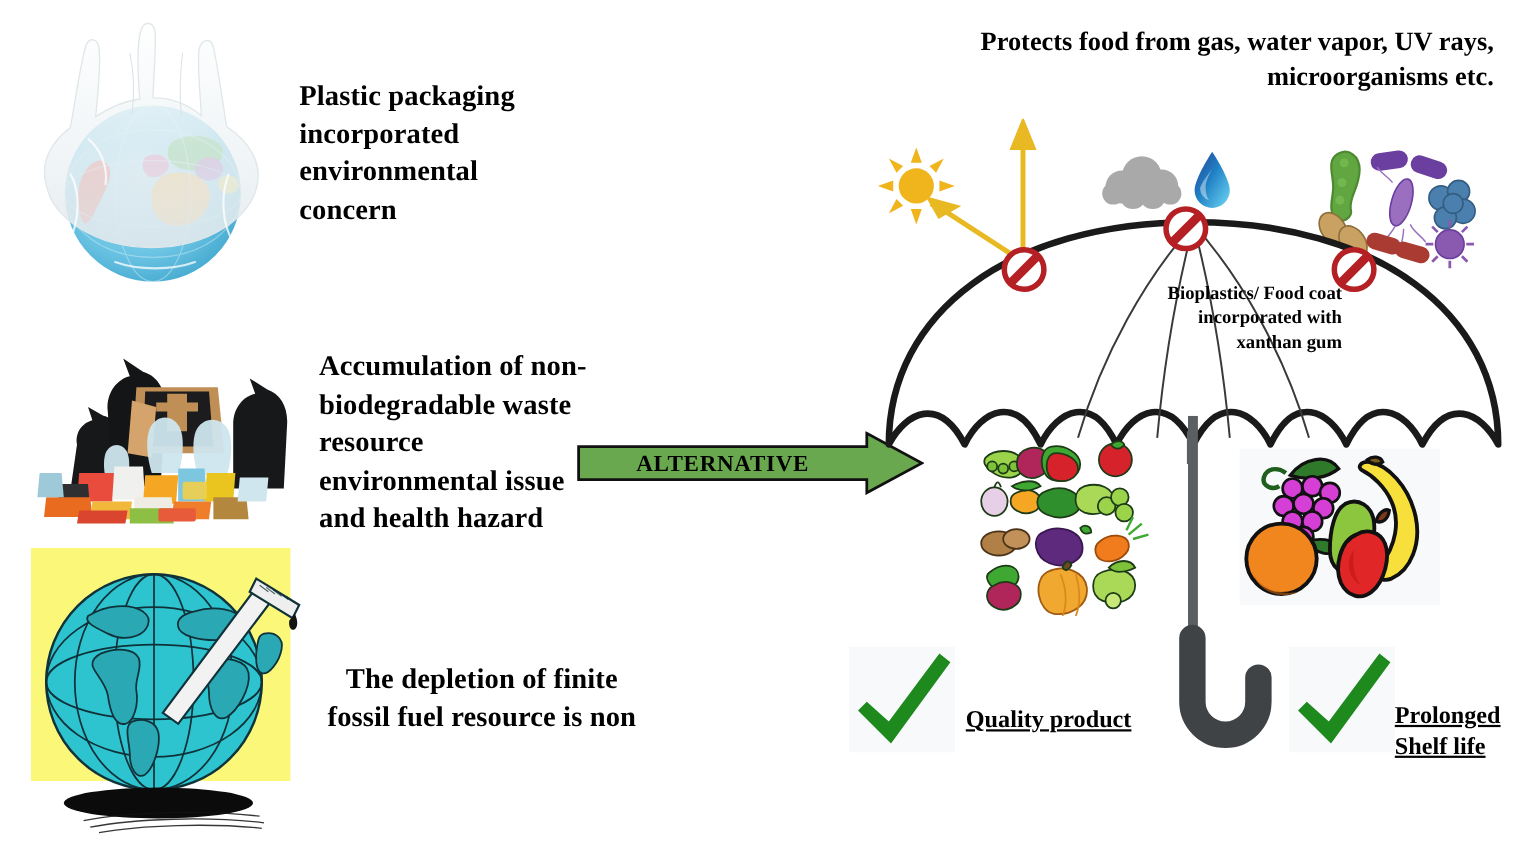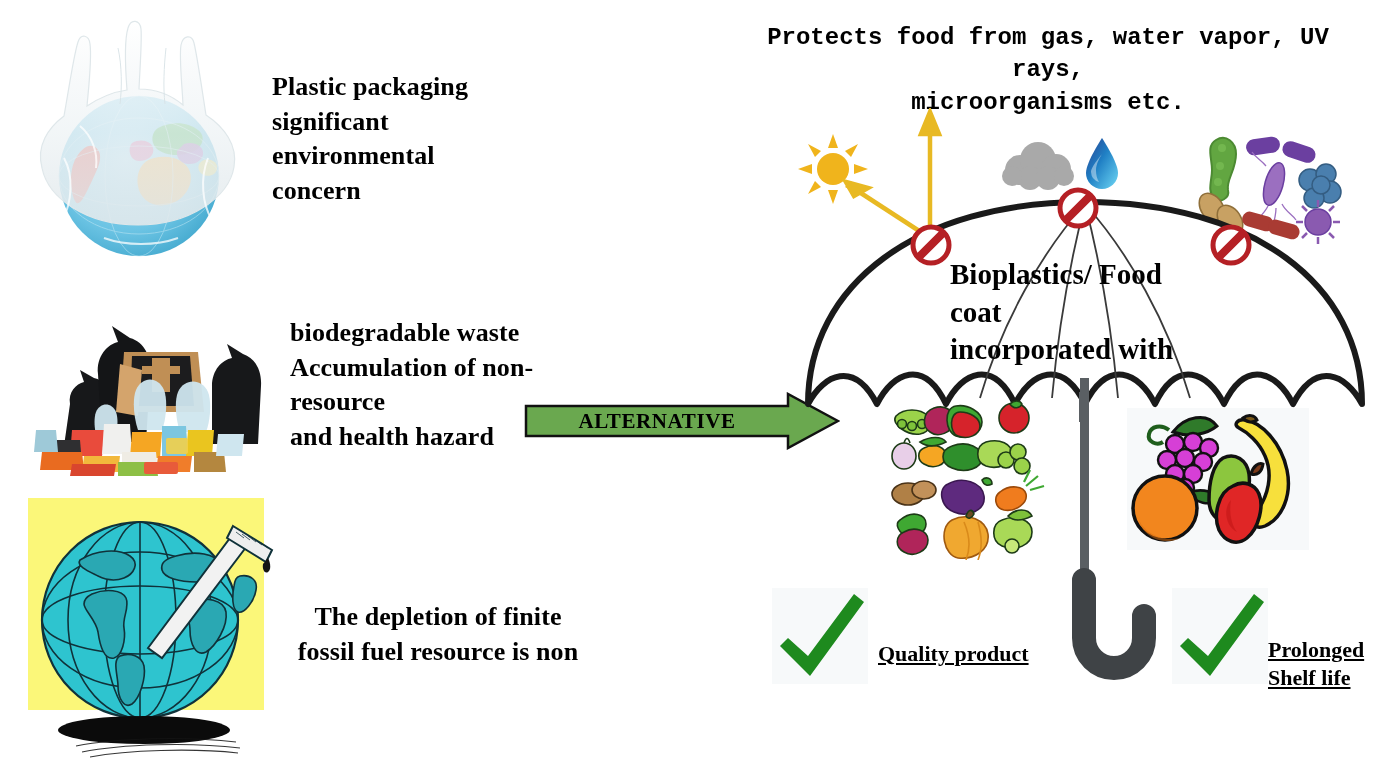"Protects food from gas, water" .headline { font-family: Liberation Mono, monospace -> none; text-align: center -> right }
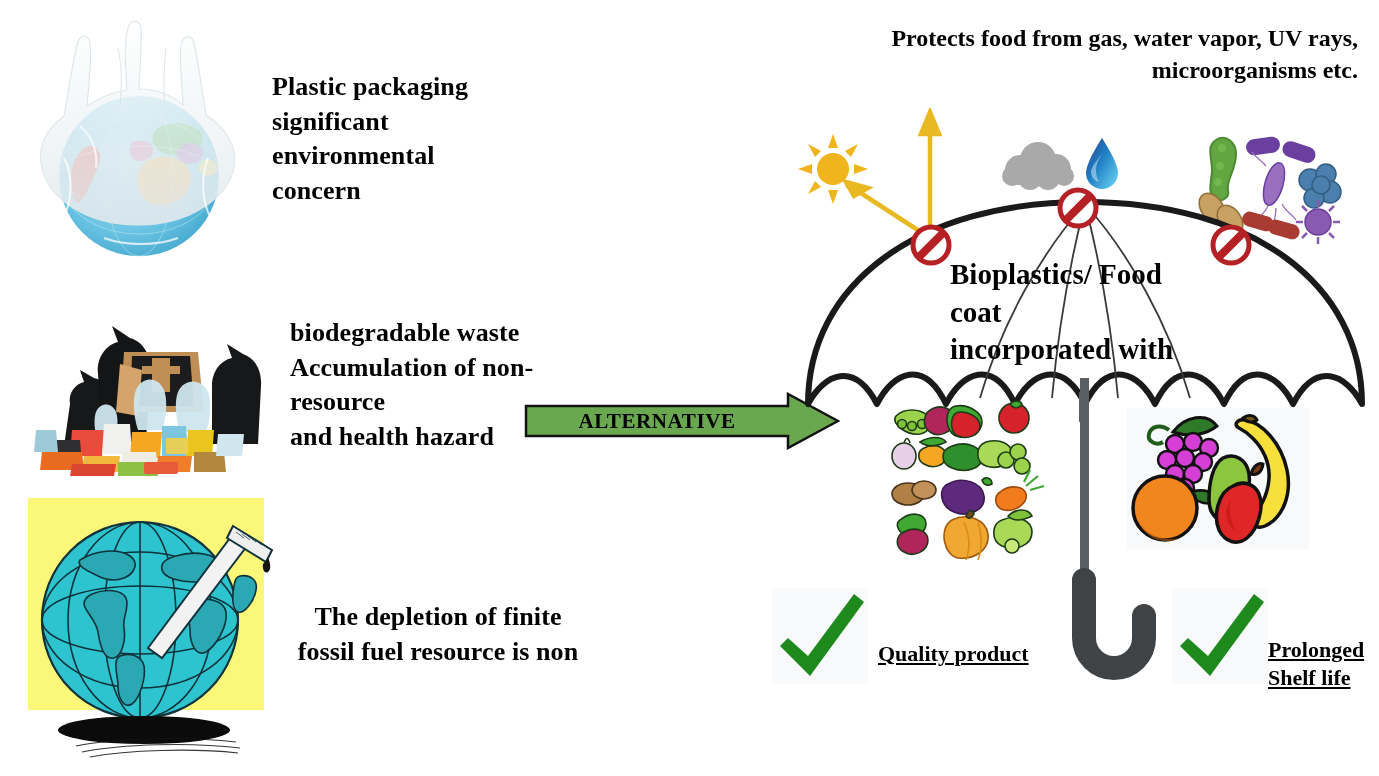"significant" div { text: significant -> incorporated }
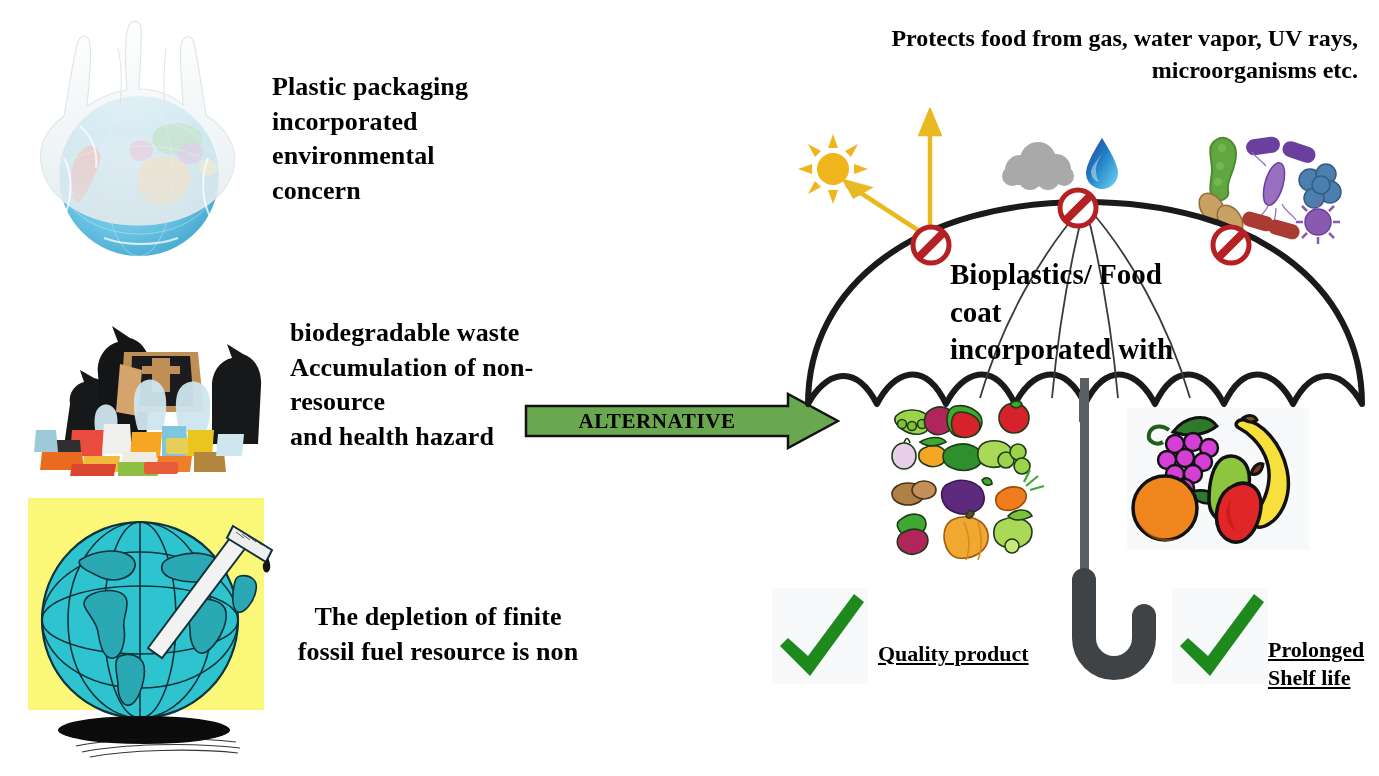"Bioplastics/ Food coat" .umb-label { font-size: 29px -> 17px; text-align: left -> right }
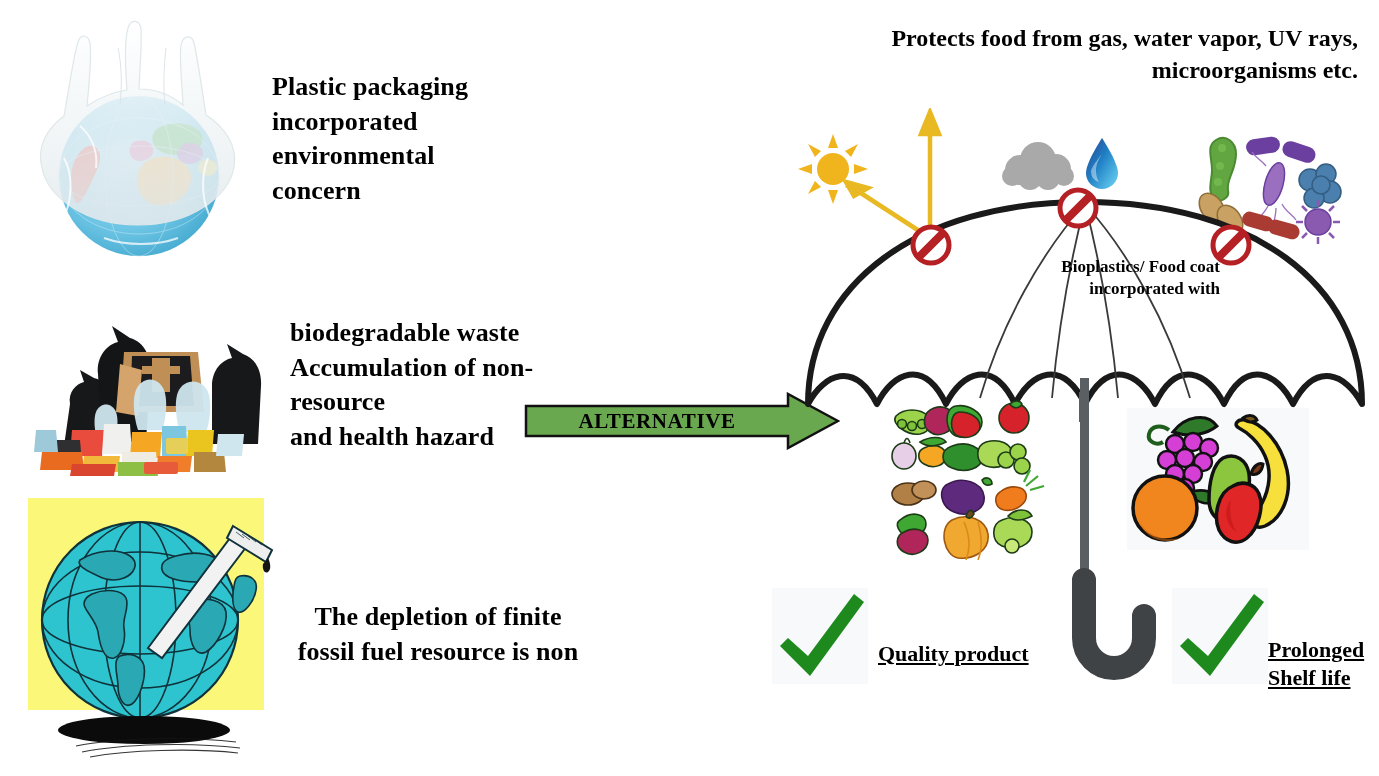"xanthan gum" div { html: none -> <div>xanthan gum</div> }
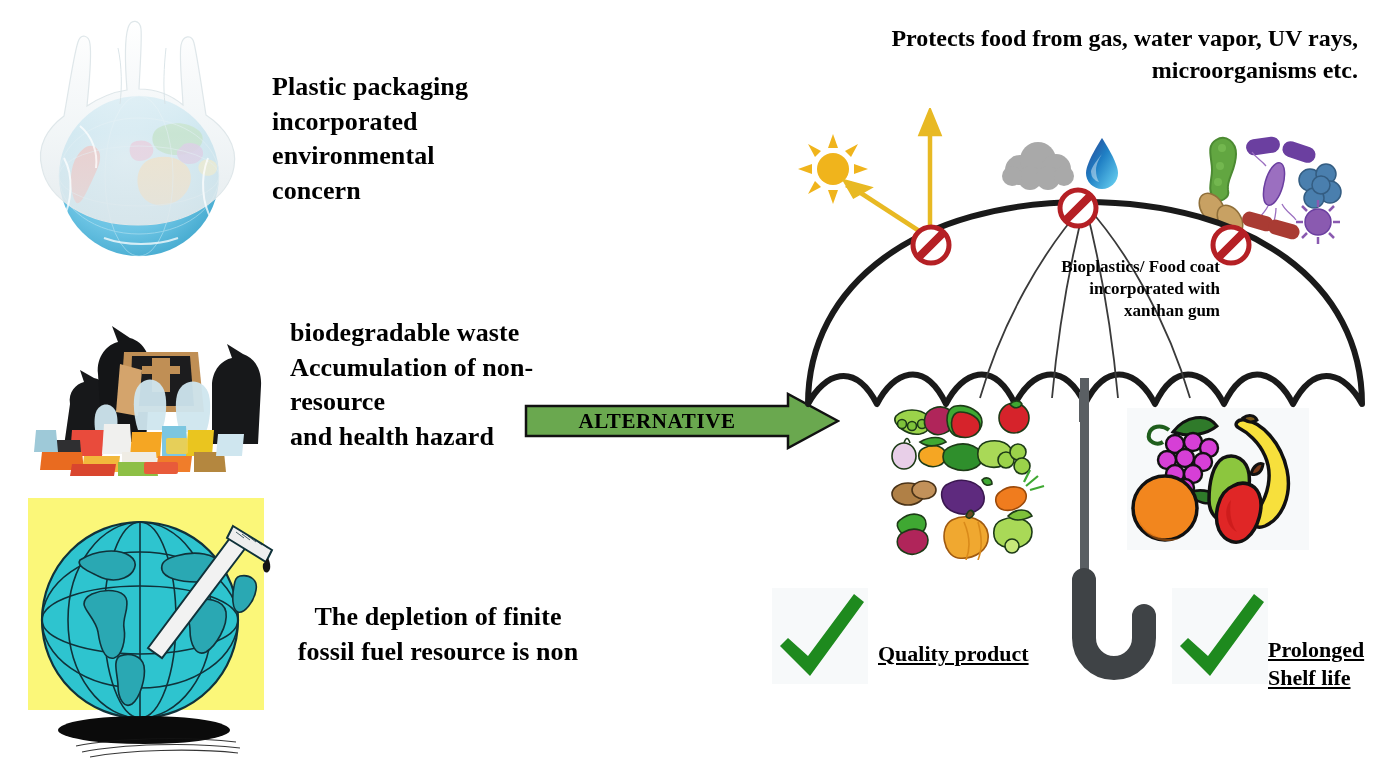"biodegradable waste" div { order: before "Accumulation of non-" -> after "Accumulation of non-" }
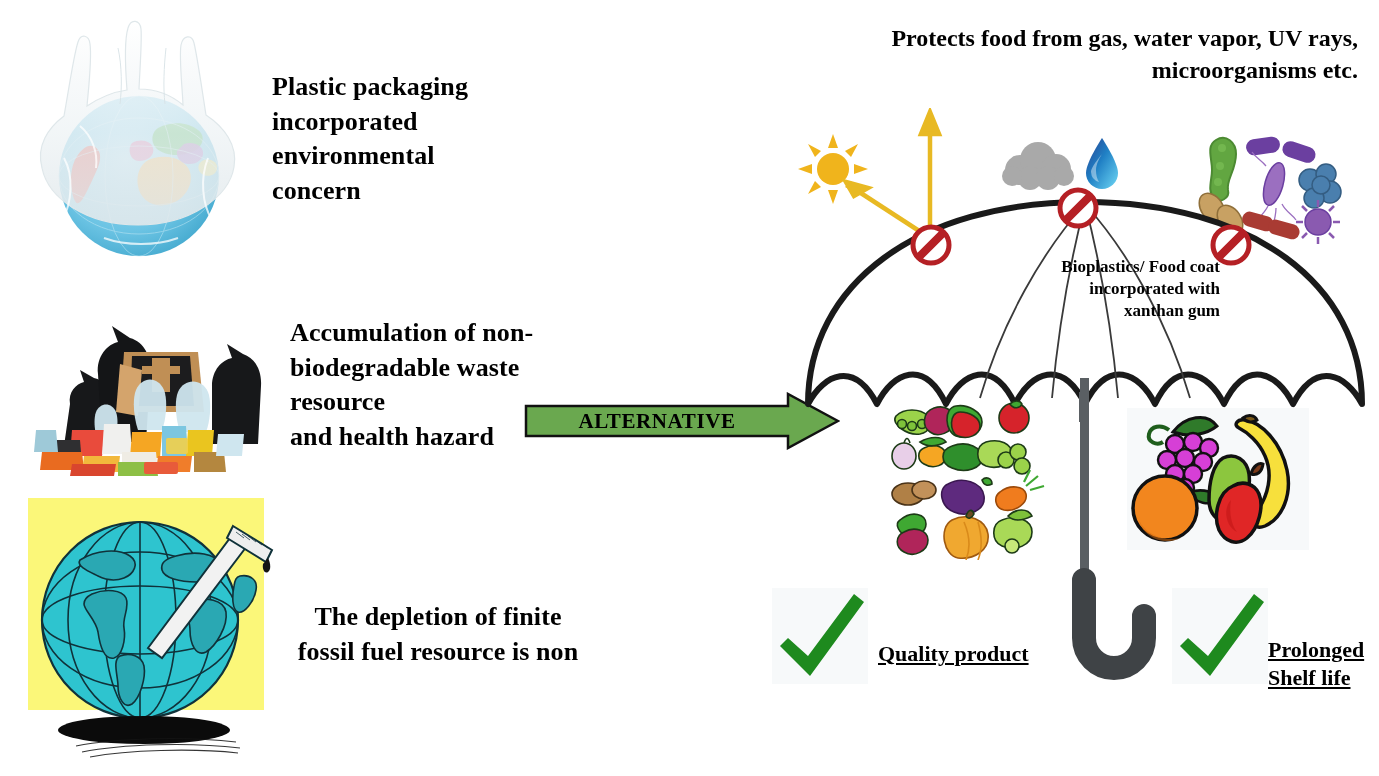"environmental issue" div { html: none -> <div>environmental issue</div> }
